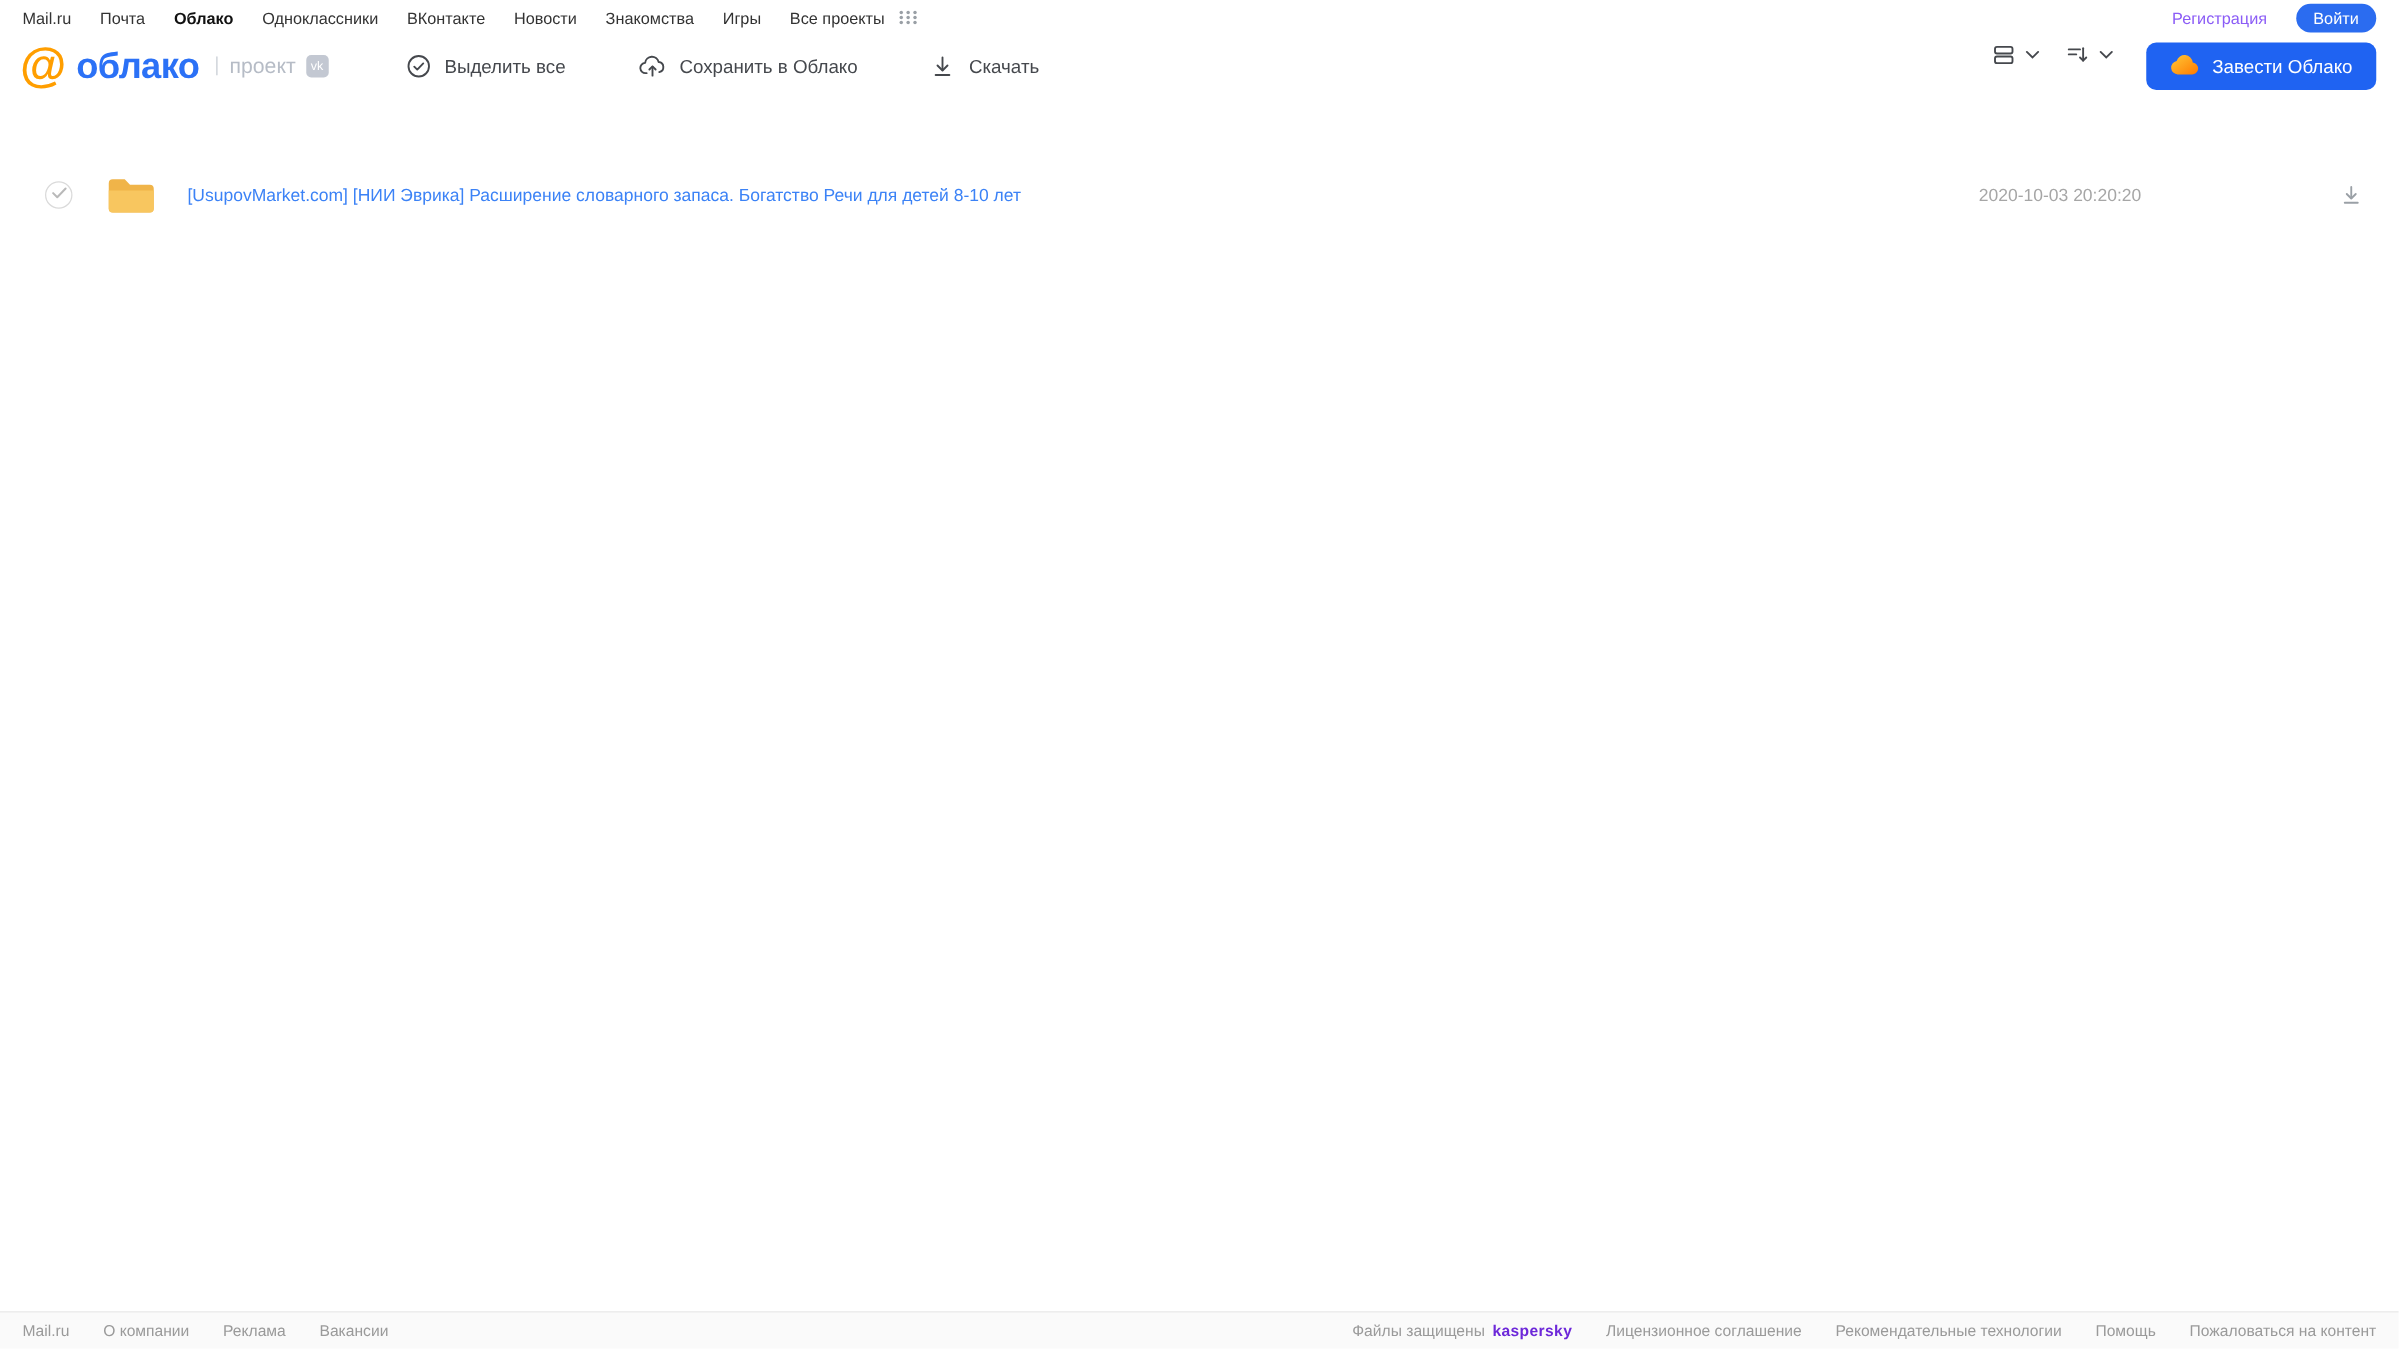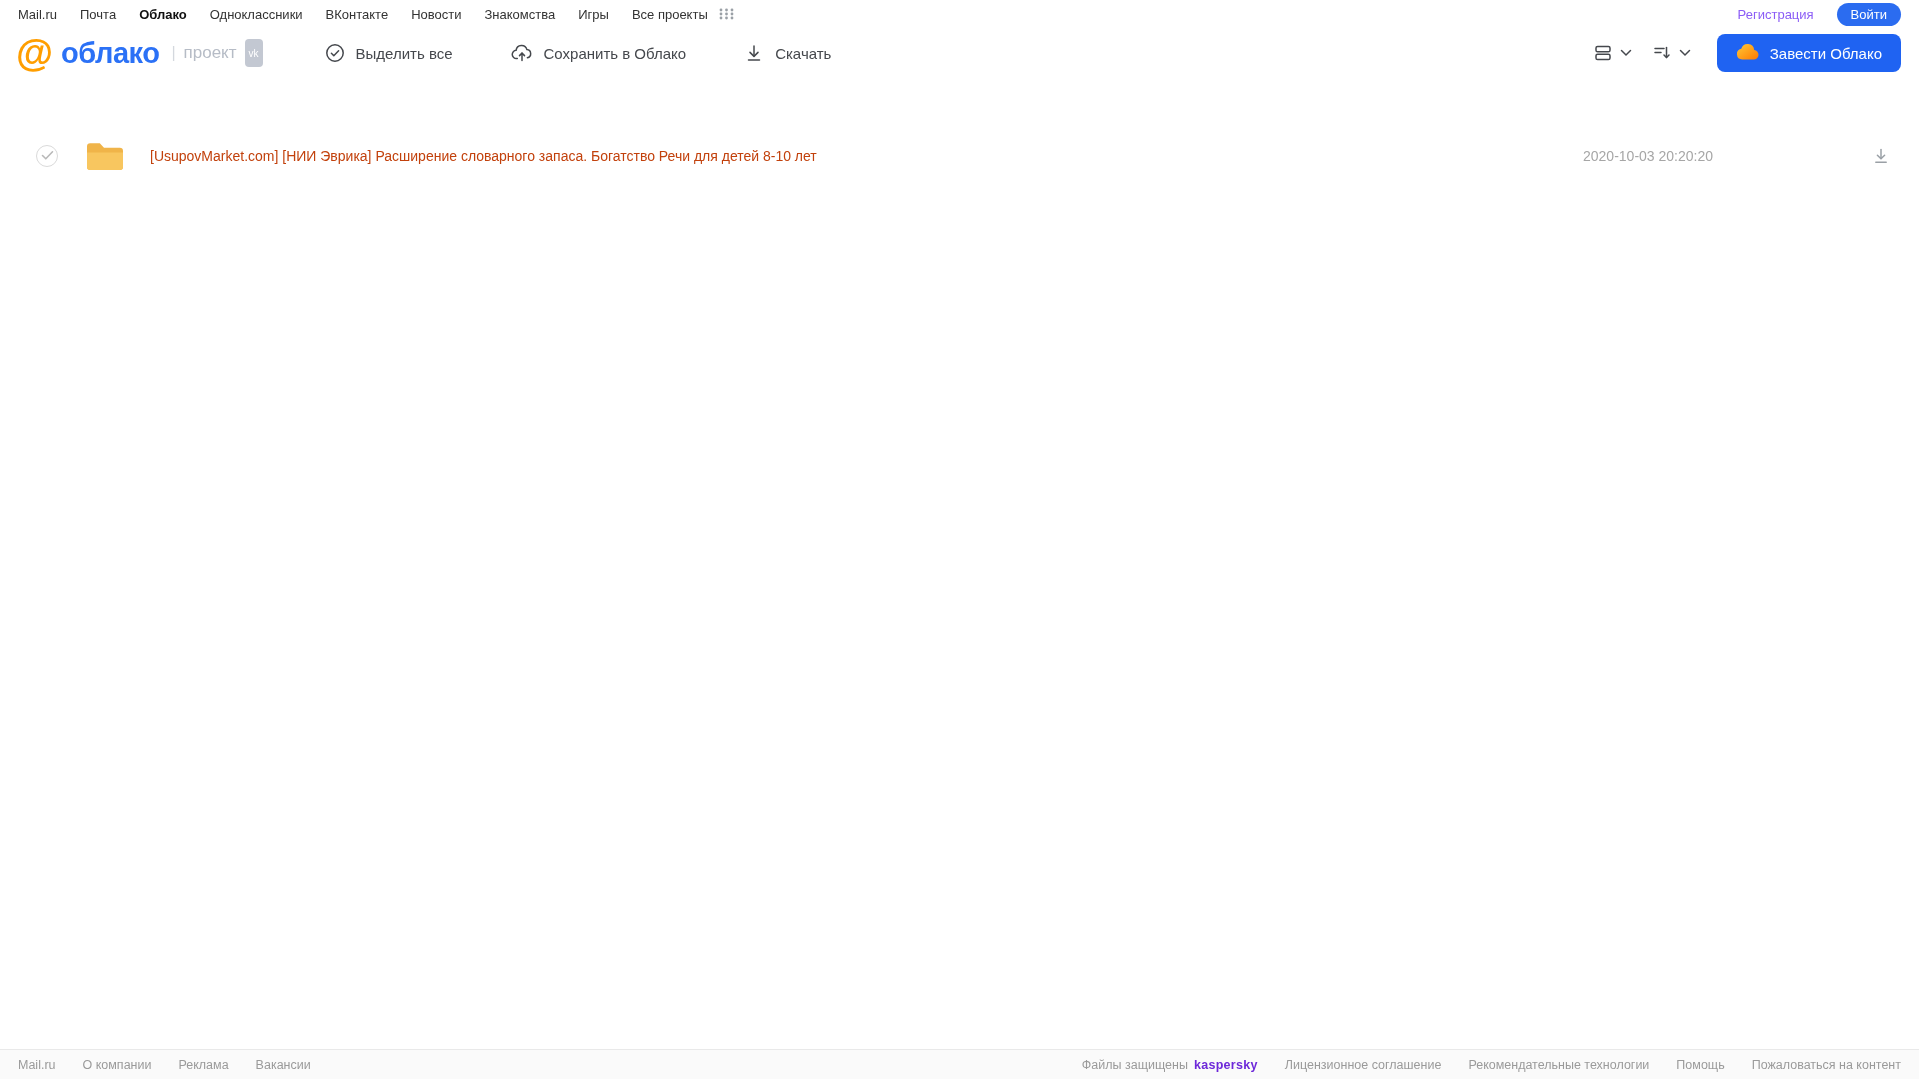"vk" .vk-badge { height: 28px -> 18px }
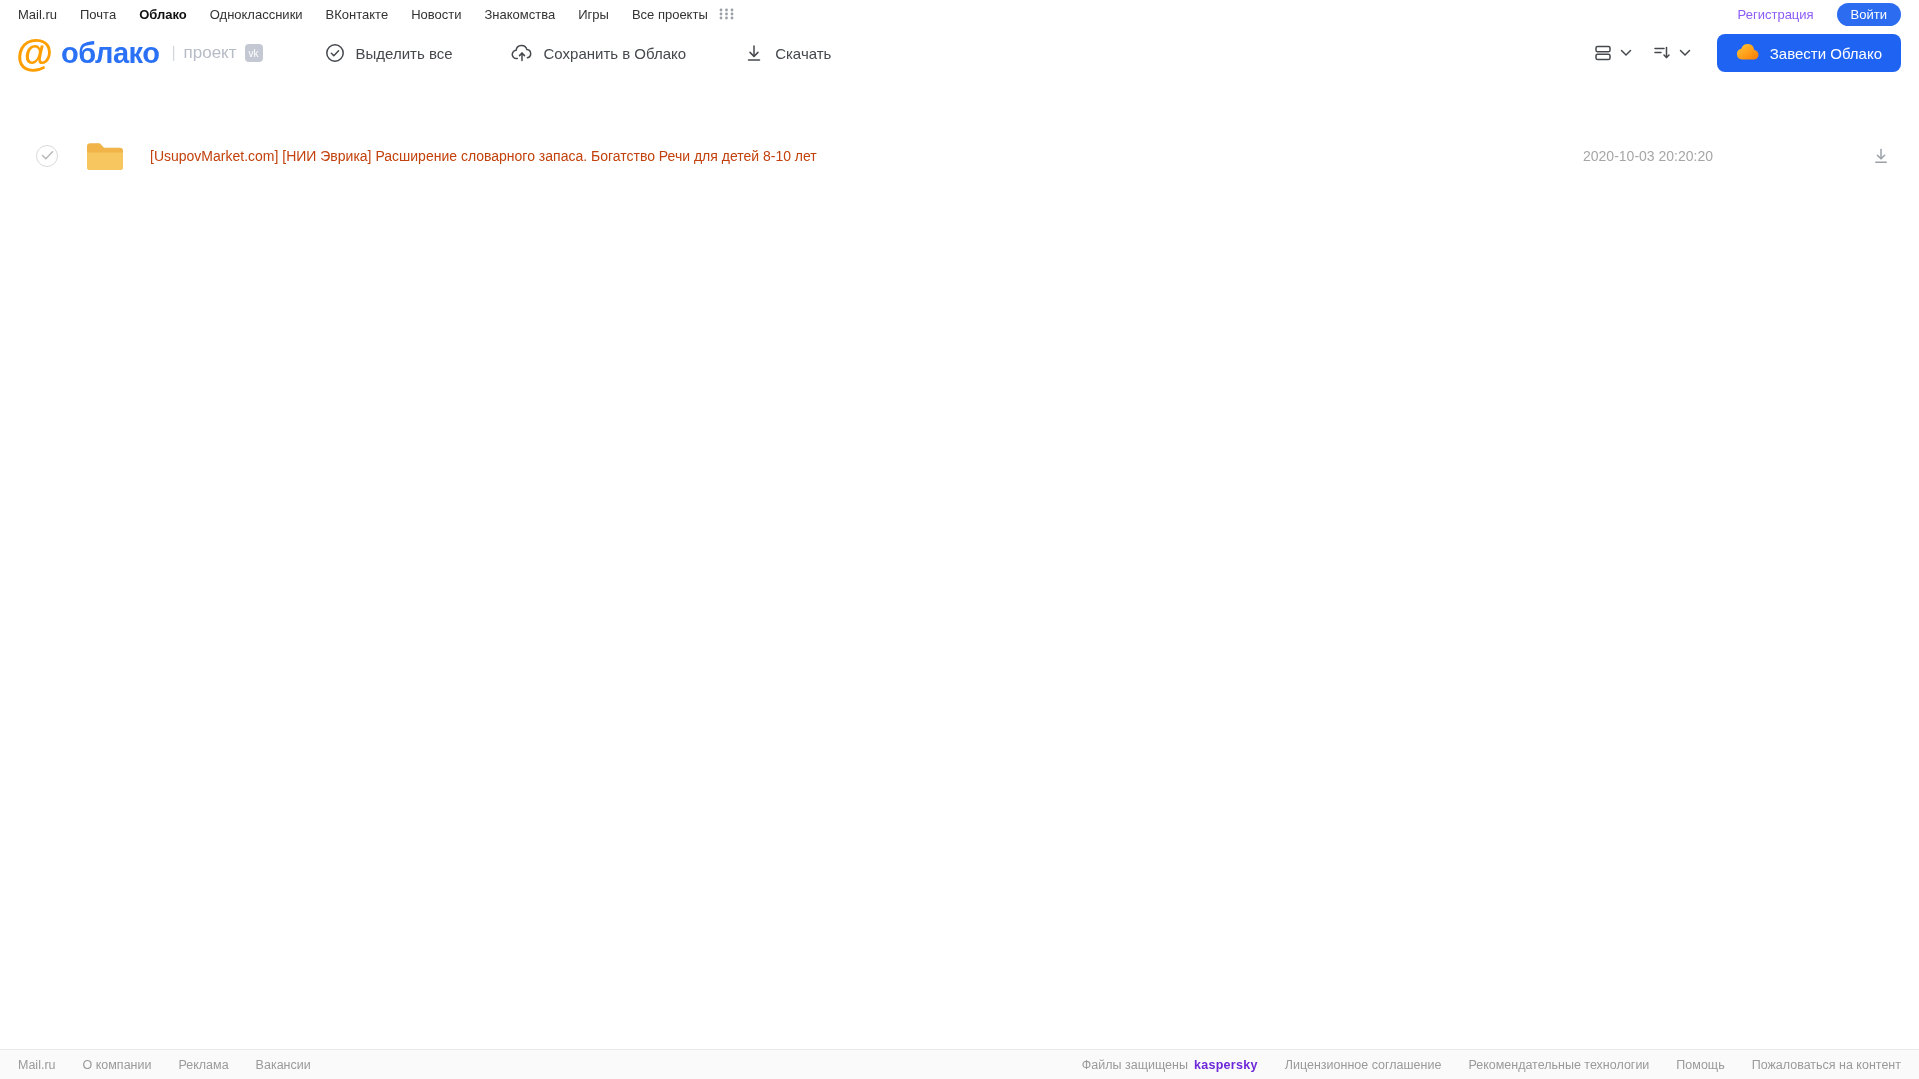"Завести Облако" .header-right { align-items: center -> flex-start }
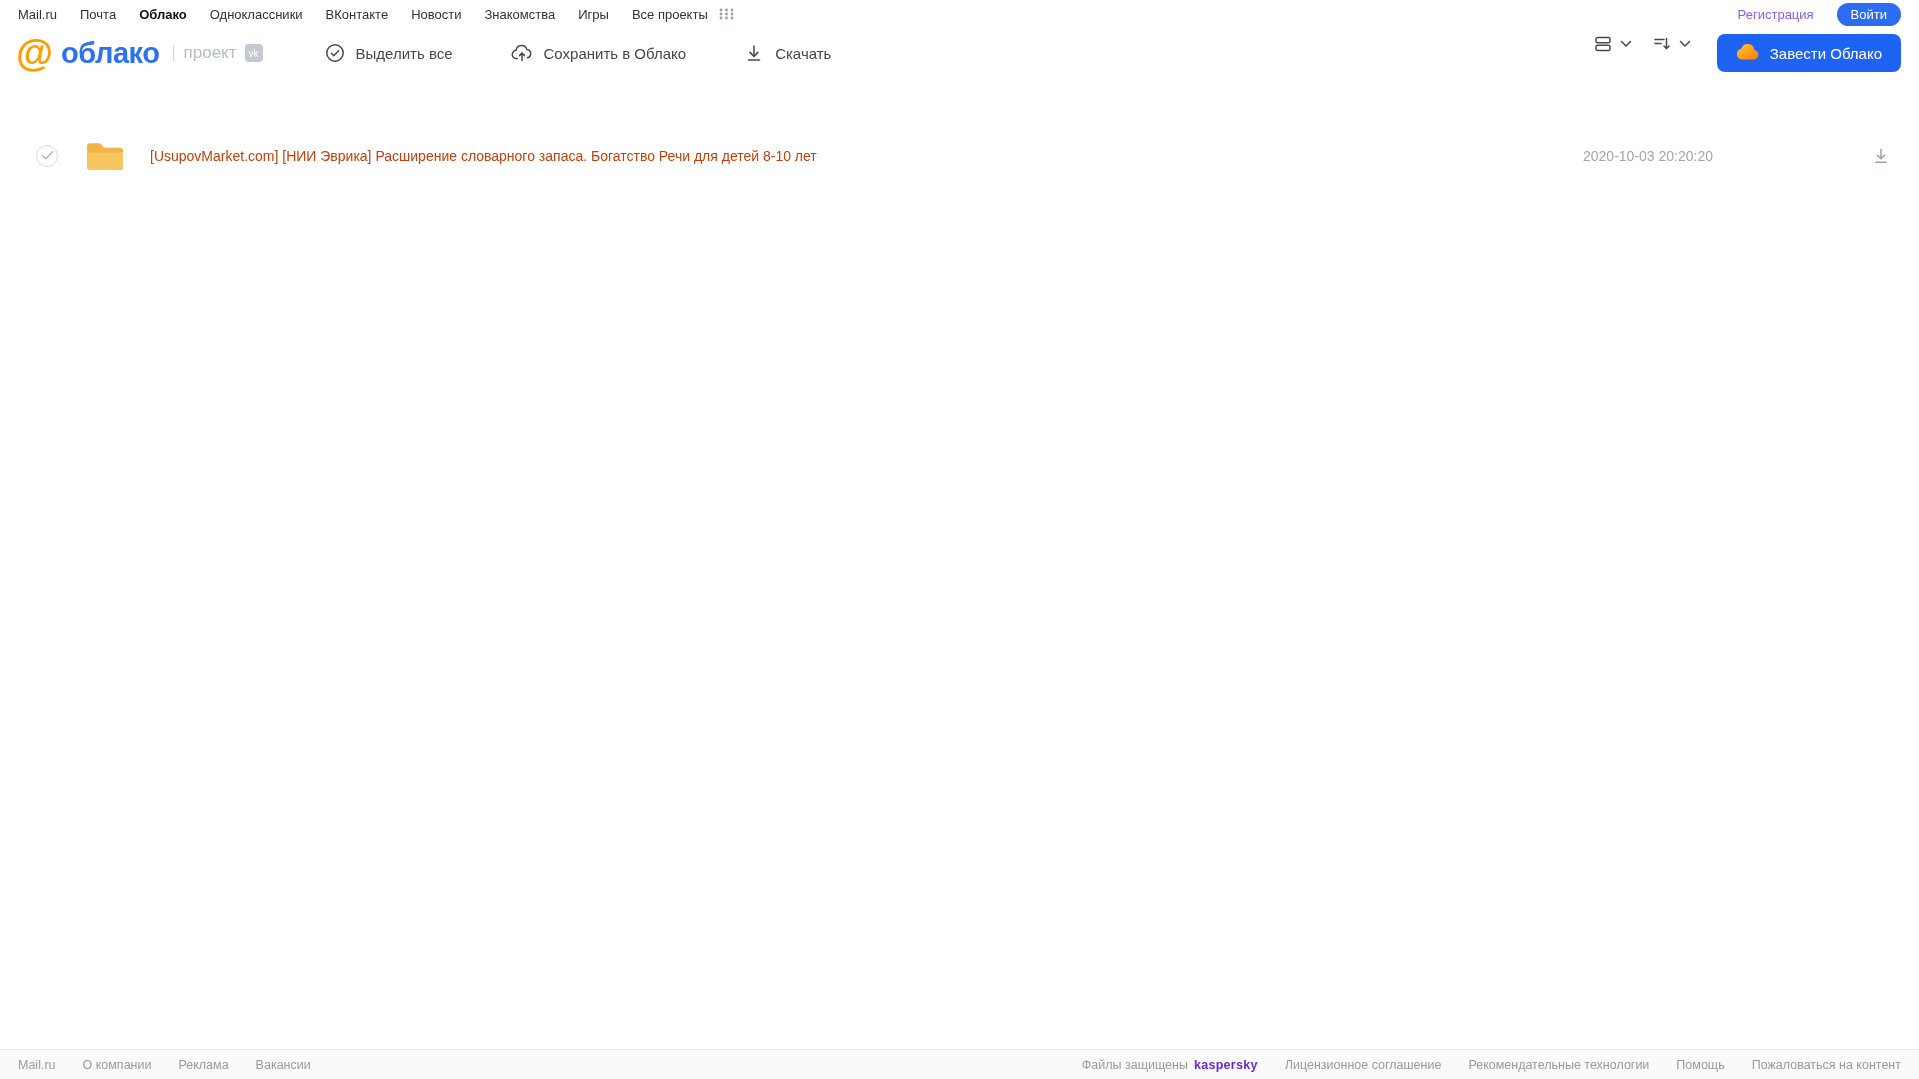"[UsupovMarket.com] [НИИ Эврика]" .file-name { color: #c2410c -> #3b82f6 }
